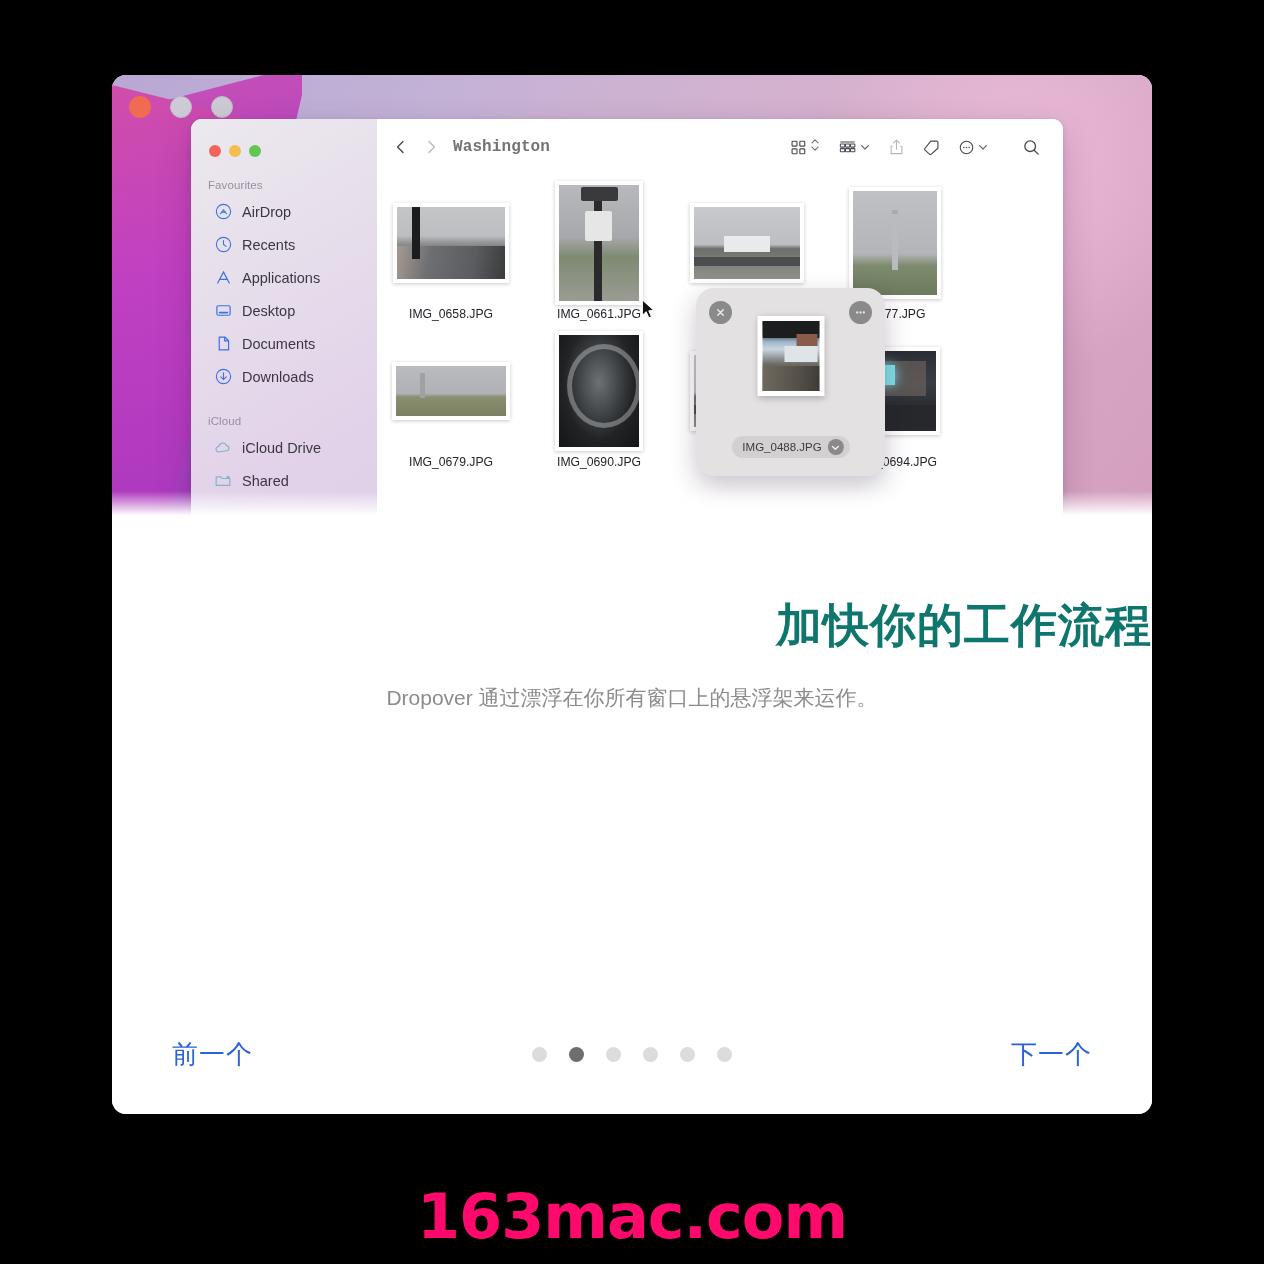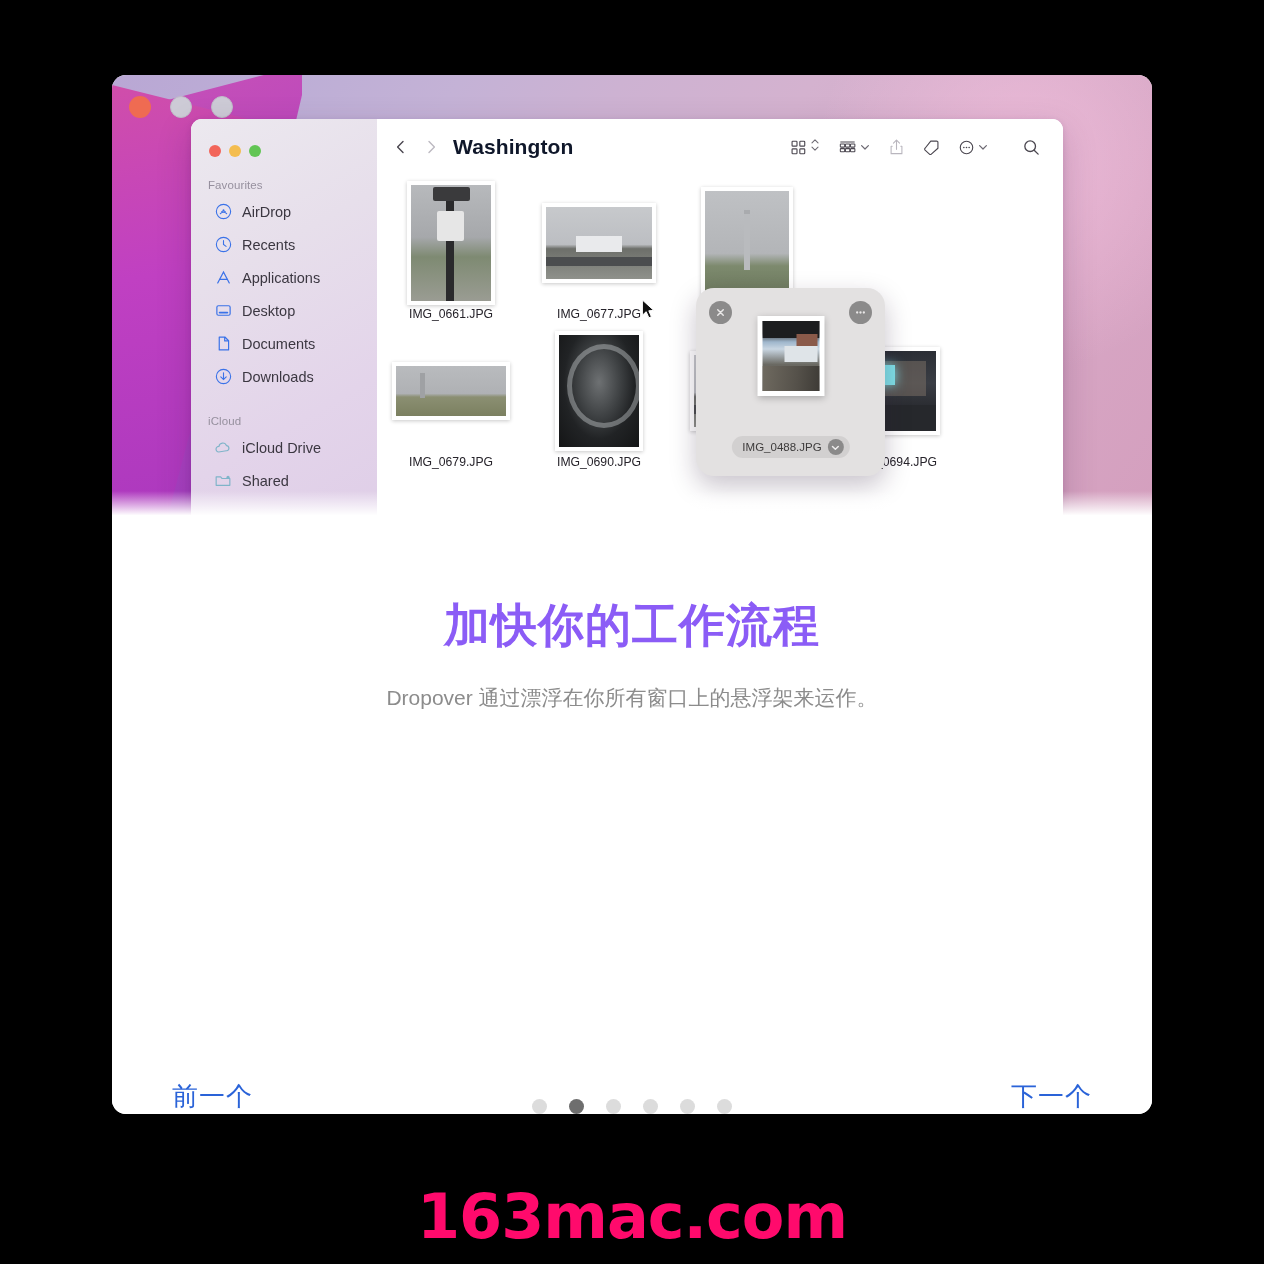"Washington" .finder-title { color: #0f172a -> #737373; font-family: none -> Liberation Mono, monospace; font-size: 21px -> 16px }
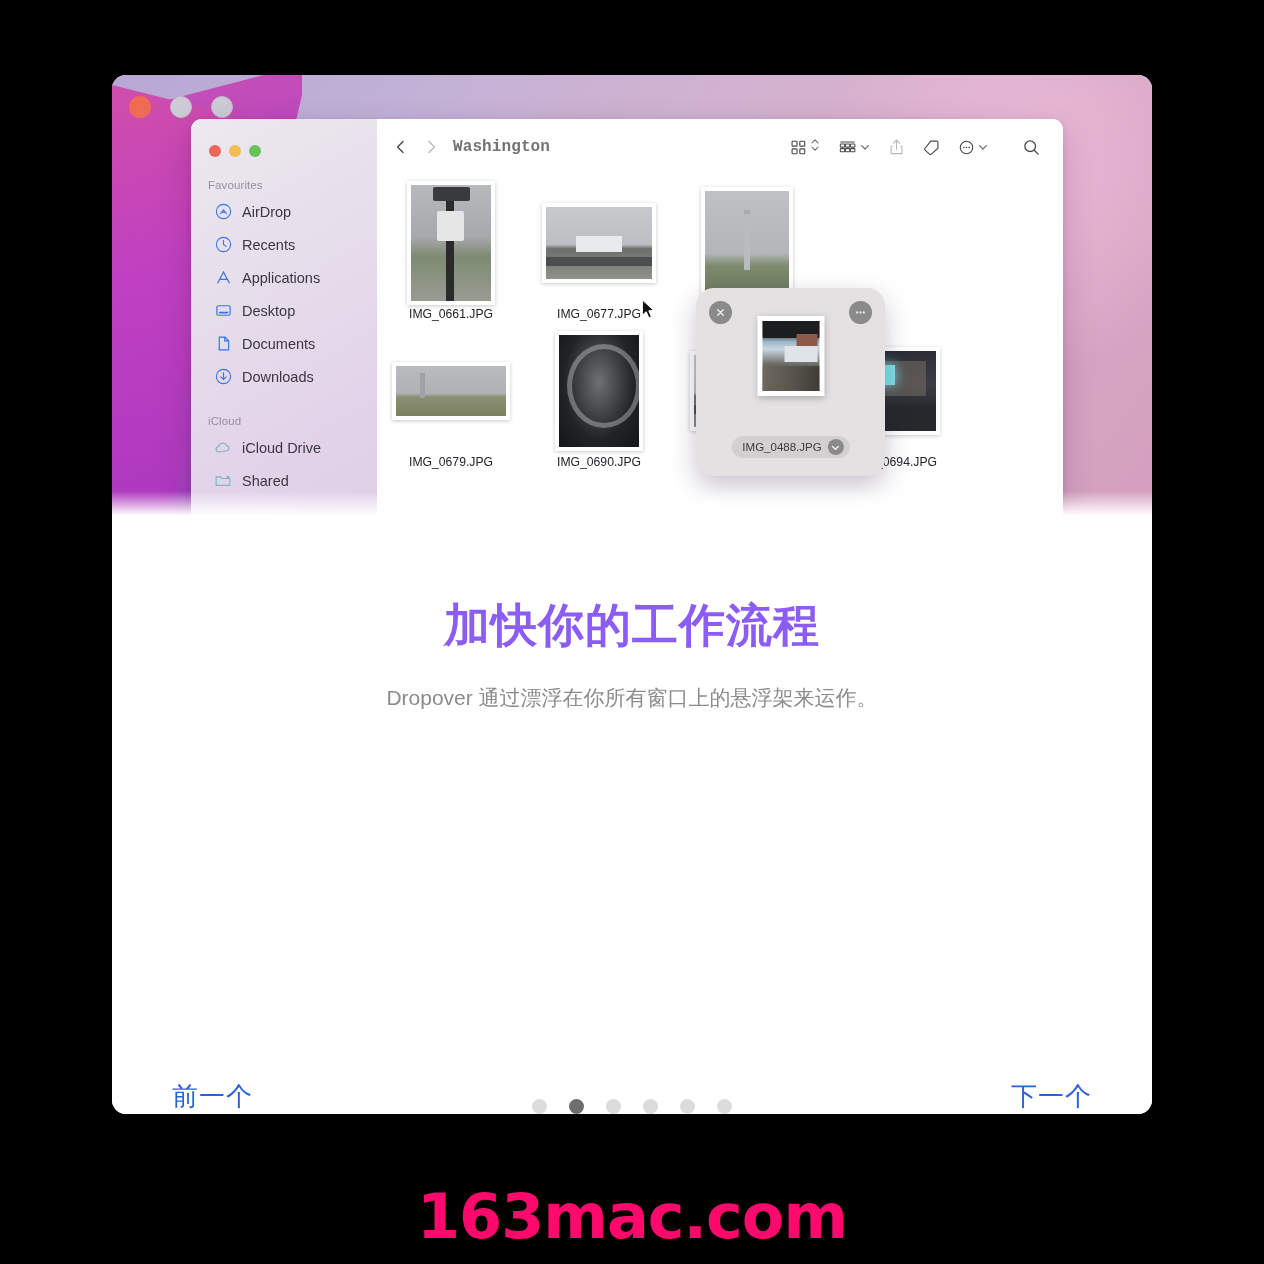"IMG_0658.JPG" div.file-cell { html: none -> <div> <div> <div> <div> <div> <div></div> </div> </div> </div> </div> <div>IMG_0658.JPG</div> </div> }
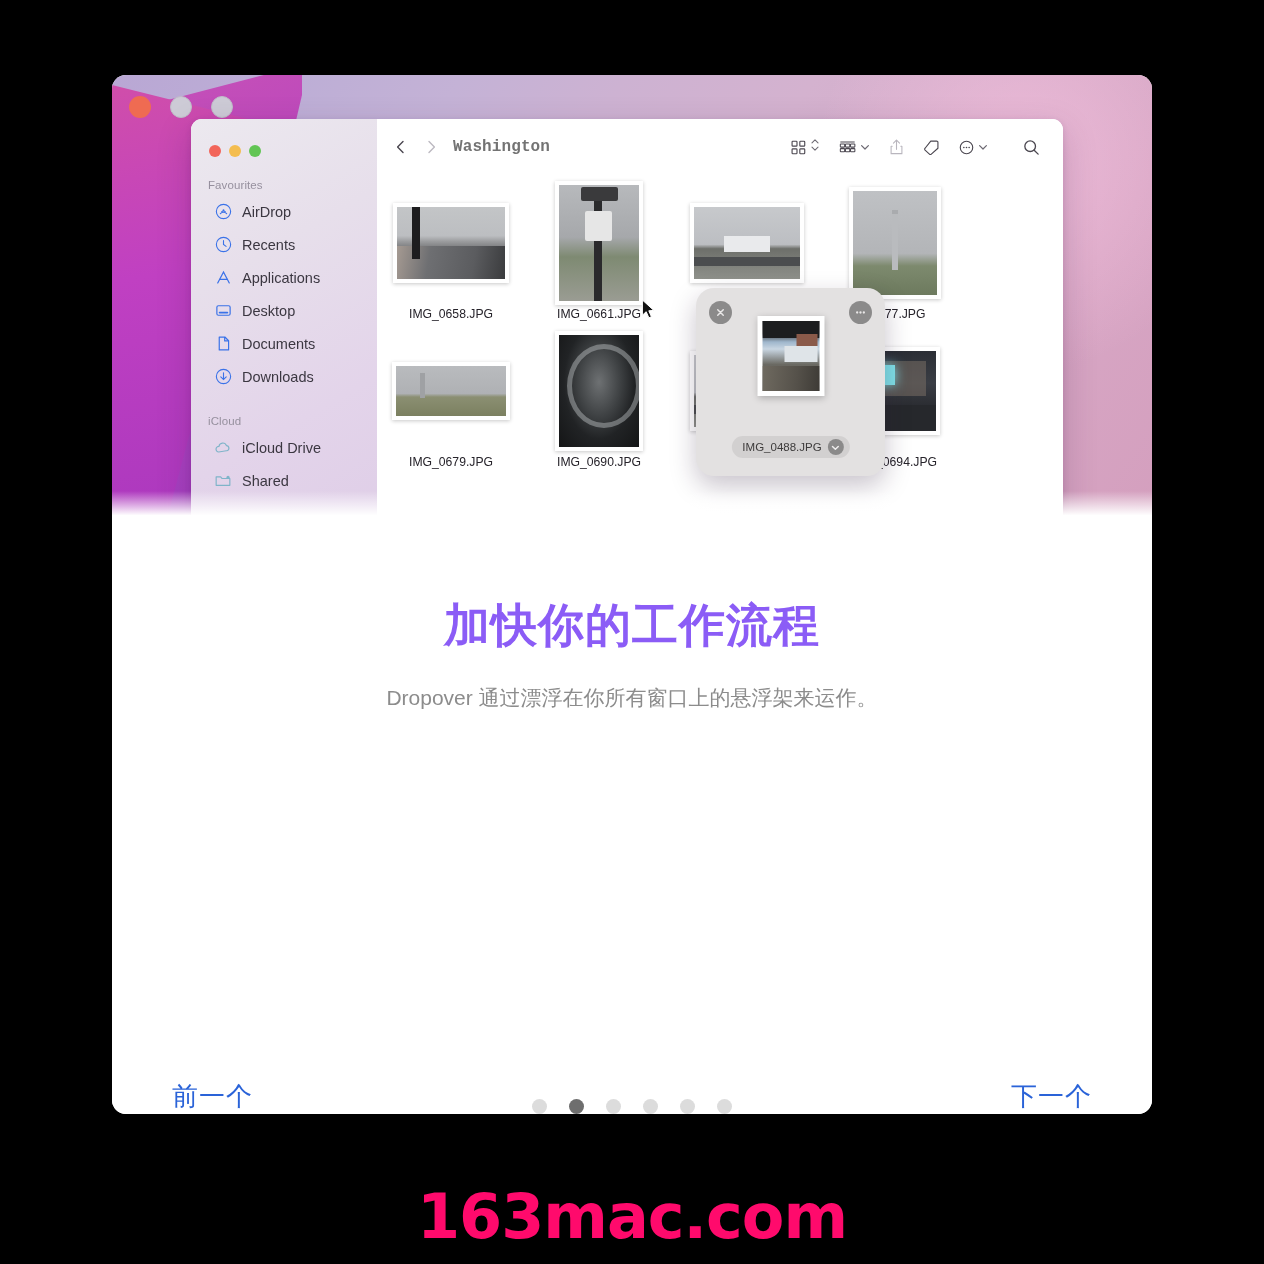"加快你的工作流程" .headline { color: #8b5cf6 -> #0f766e; text-align: center -> right }
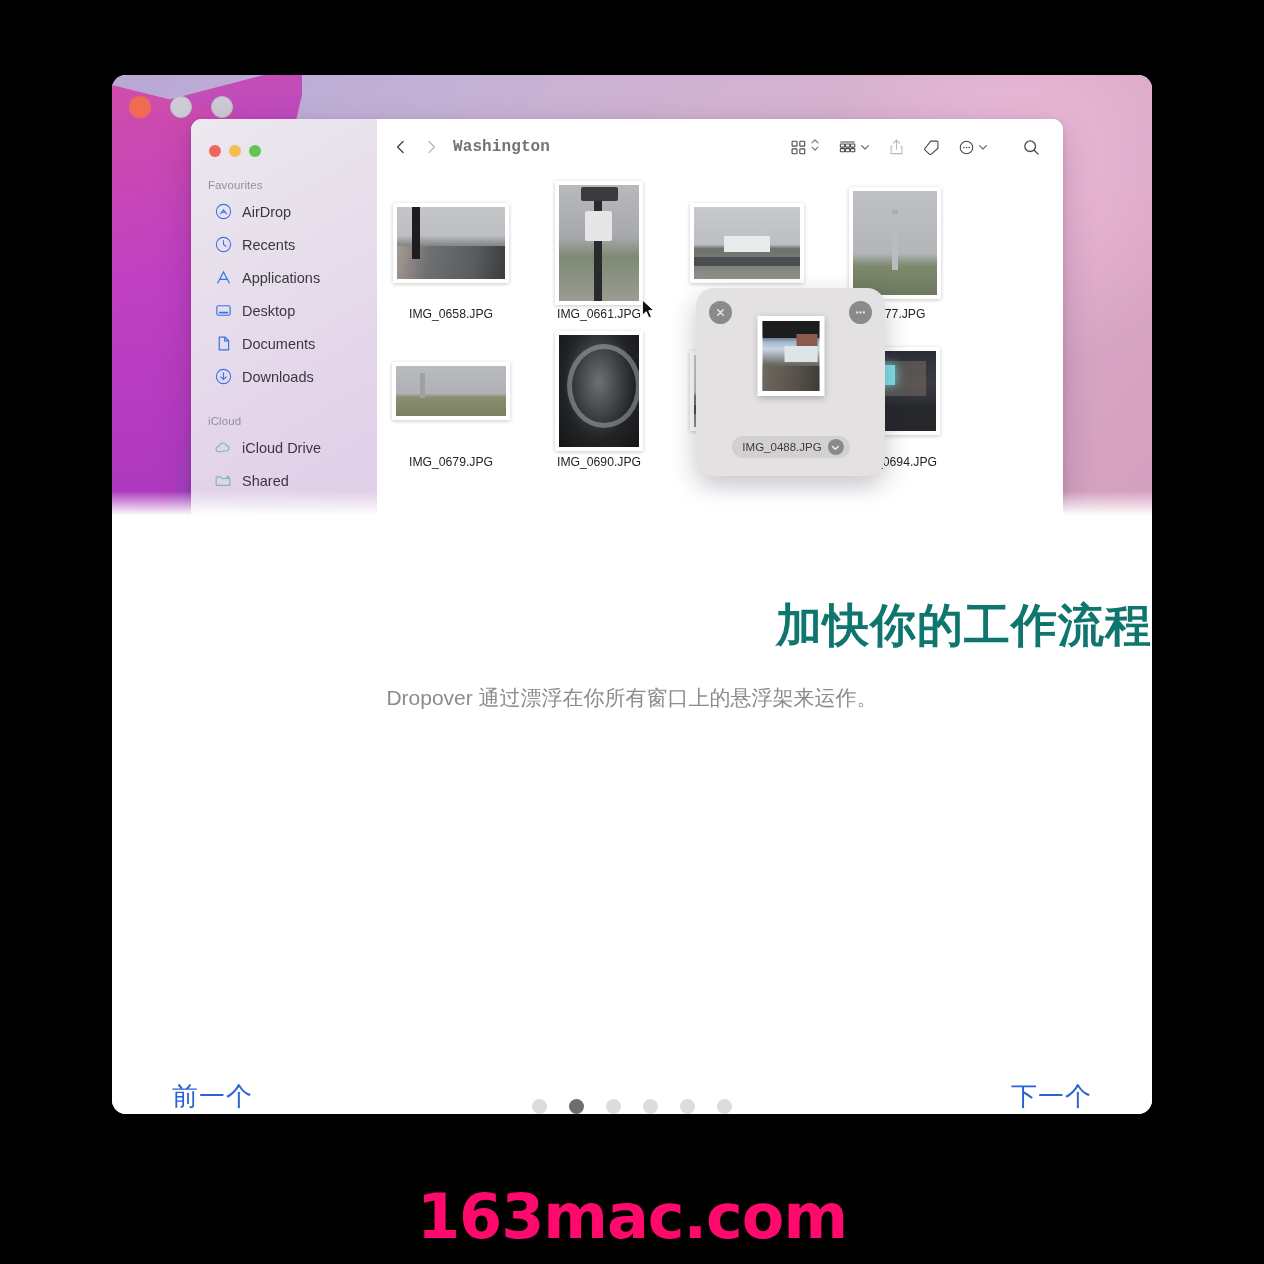"前一个" .card-footer { align-items: flex-end -> center }
